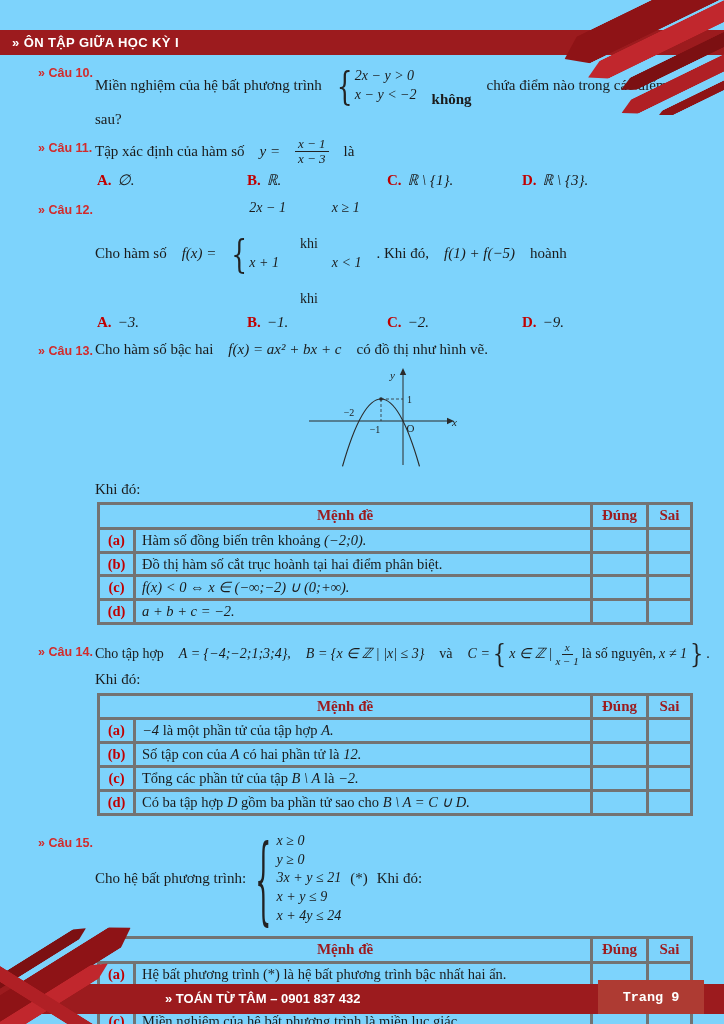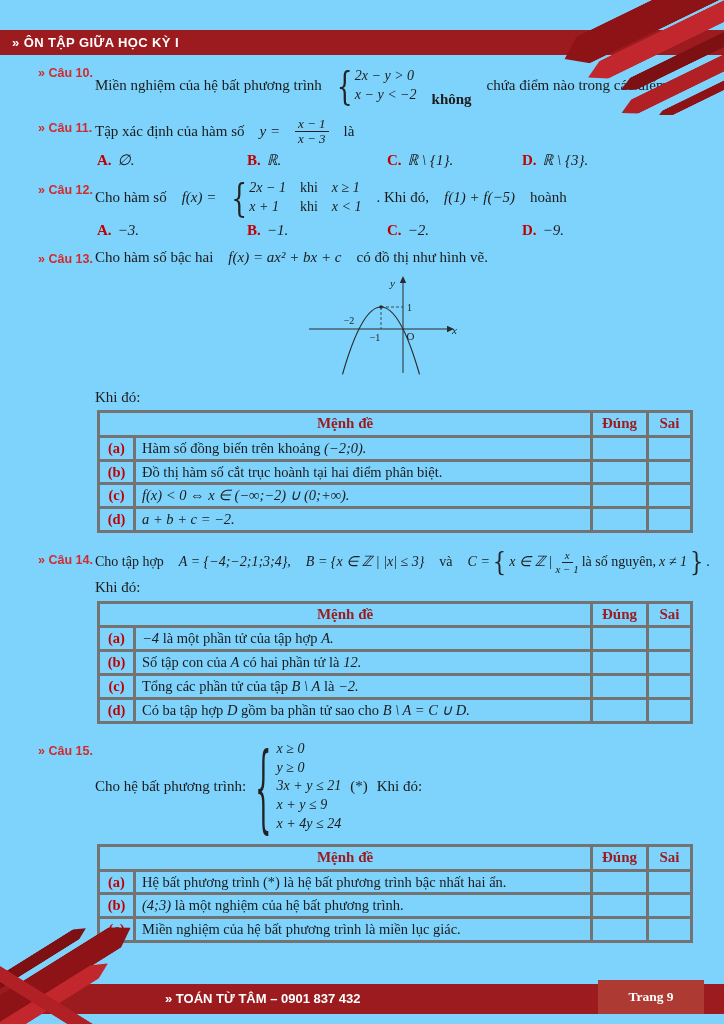"sau?" div.qline { html: none -> <div> <span>sau?</span> </div> }
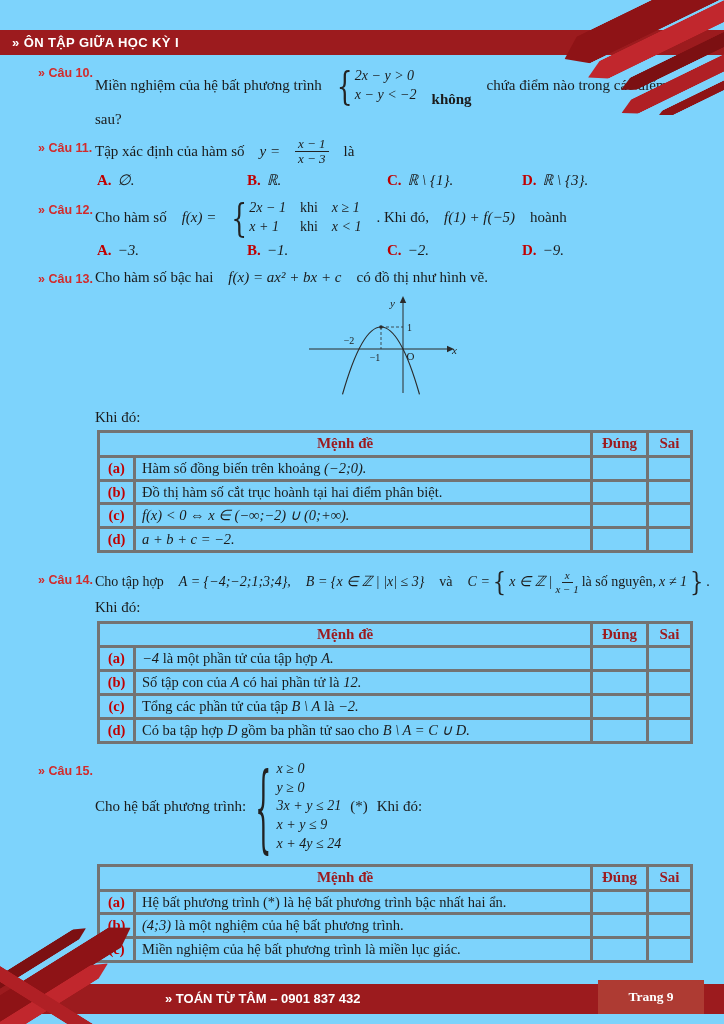"khi" .pw .khi { margin-top: none -> 36px }
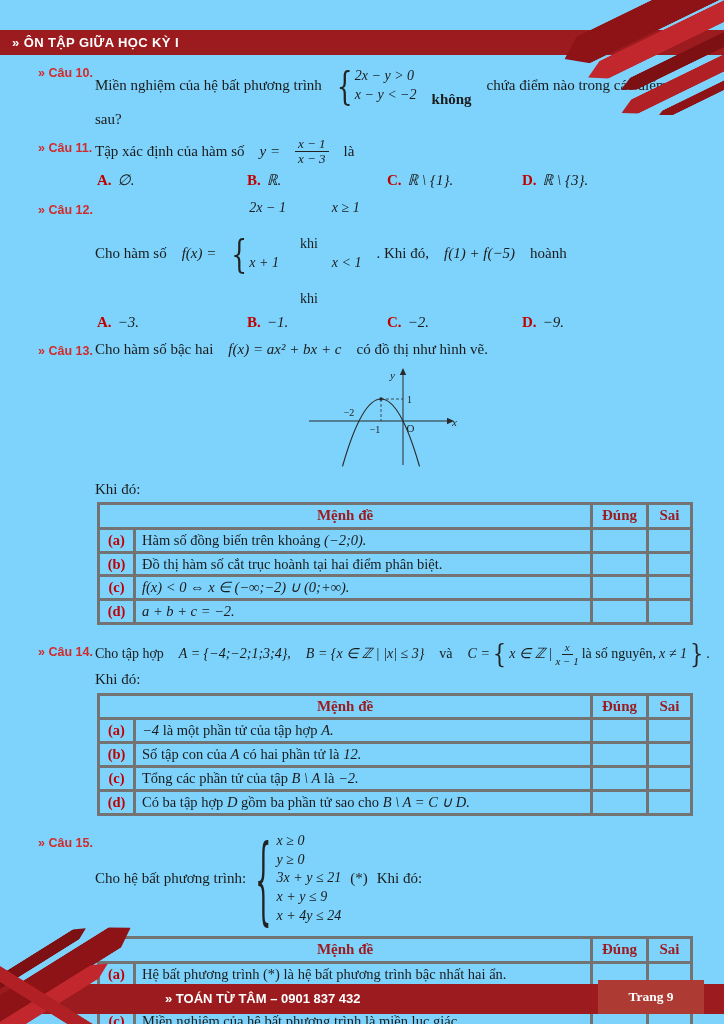"Trang 9" .footer-page { font-family: Liberation Serif, serif -> Liberation Mono, monospace }
